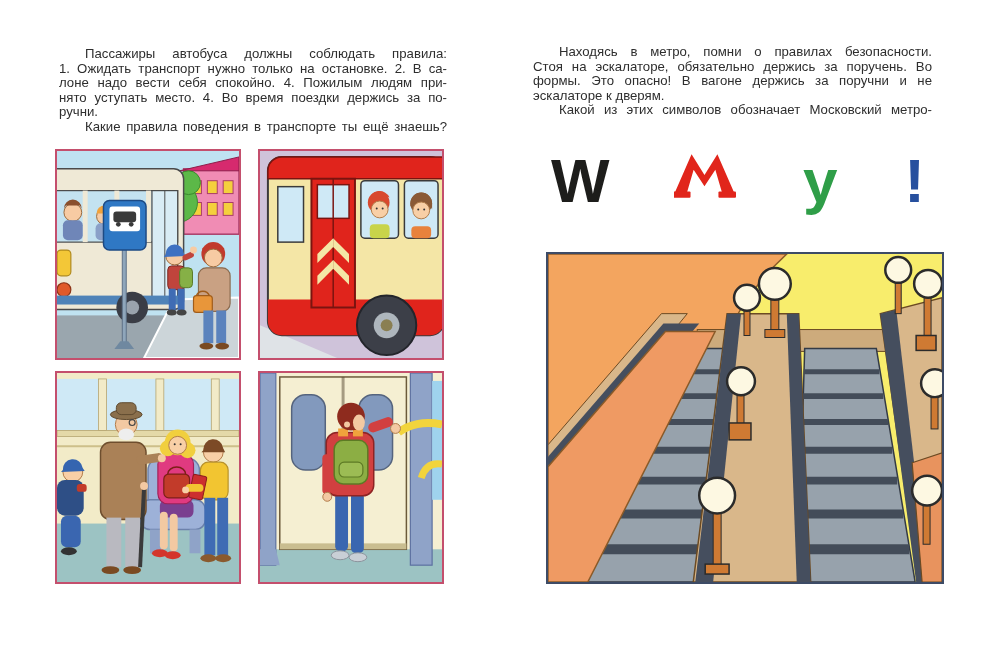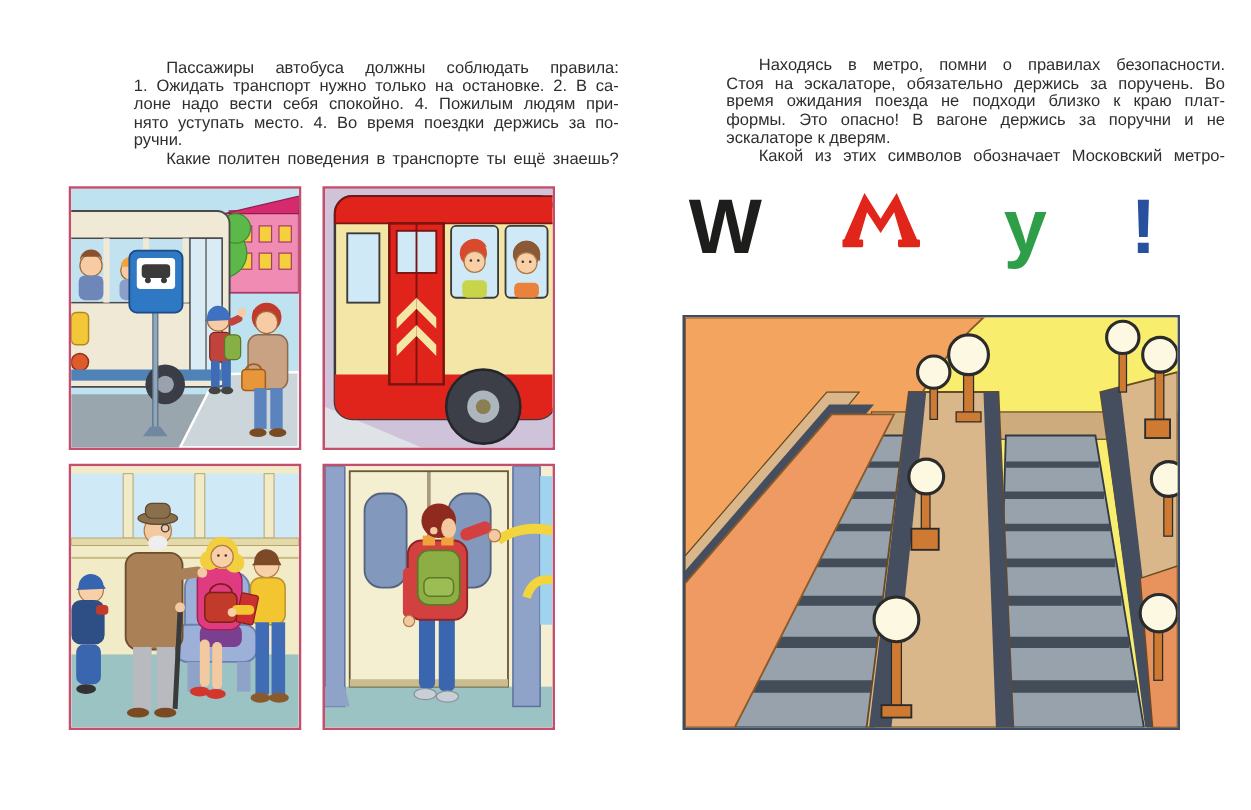"Пассажиры автобуса должны соблюдать" .textblock { margin-left: 48px -> none }
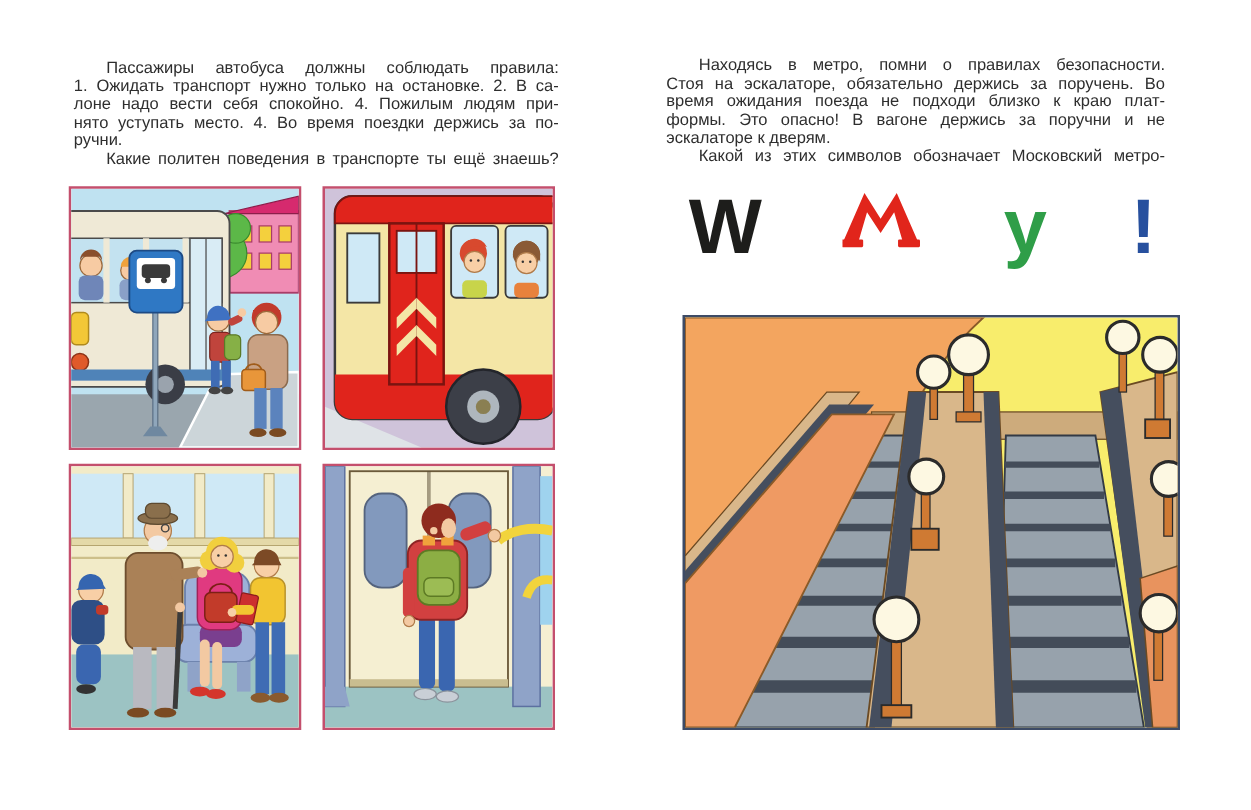"время ожидания поезда не подходи" span.tline { html: <span>время ожидания поезда не подходи близко к краю плат-</span> -> none }
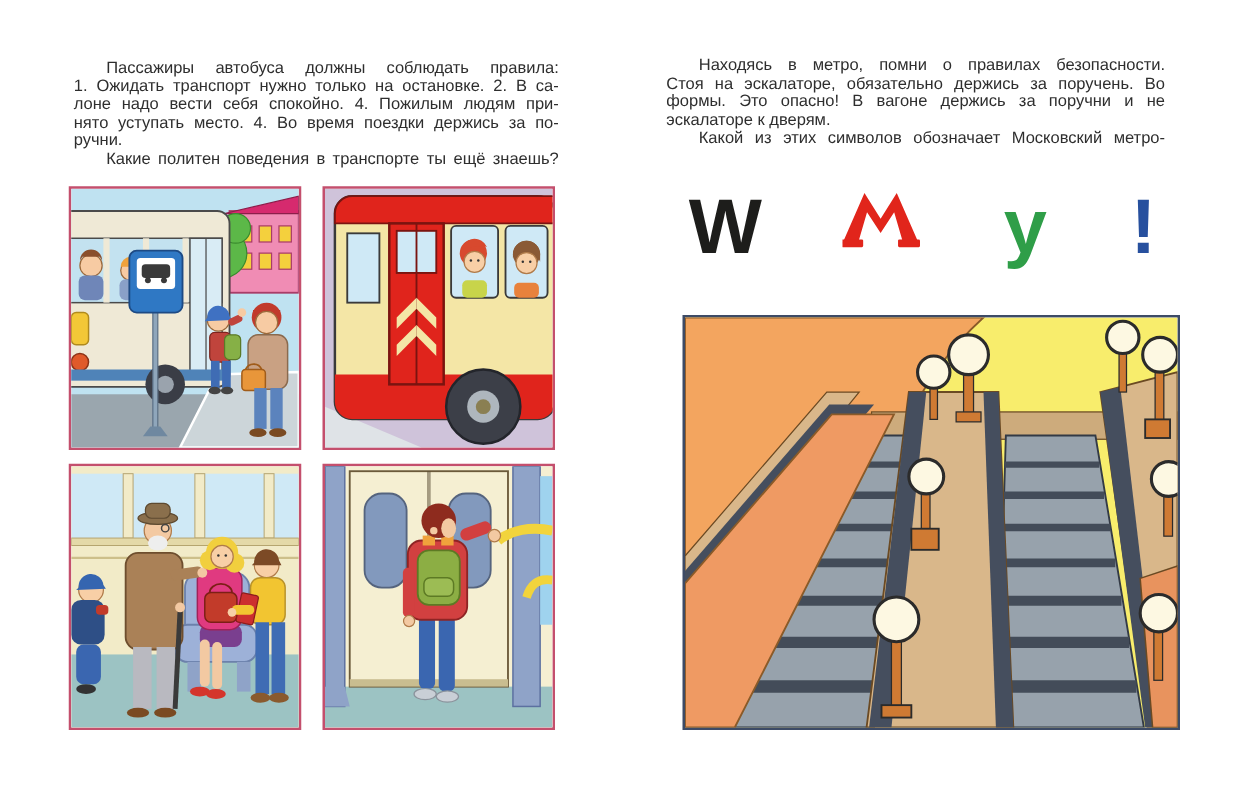"Какие политен поведения в транспорте" span.tline { text: политен -> правила }
